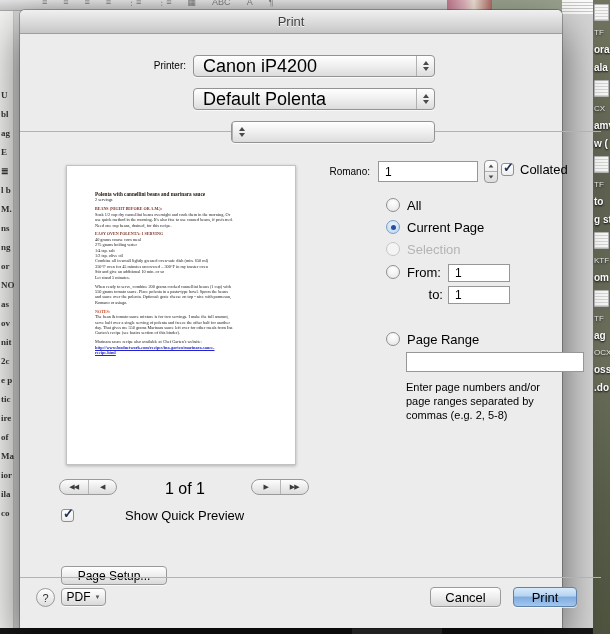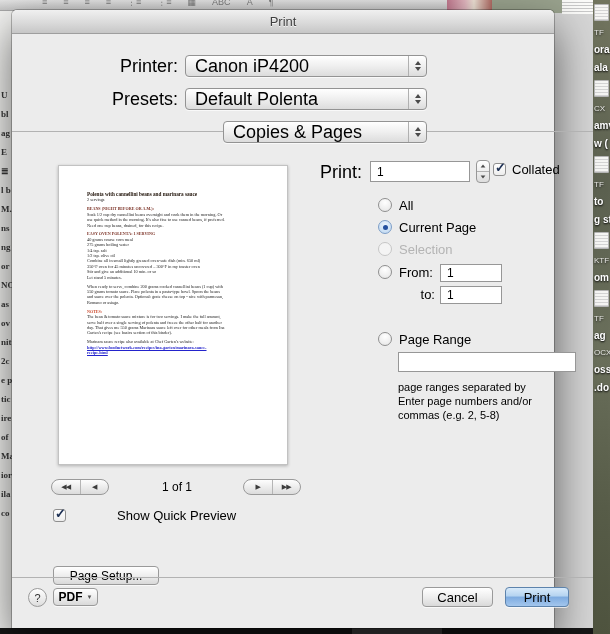"Print" .dialog { left: 12px -> 20px }
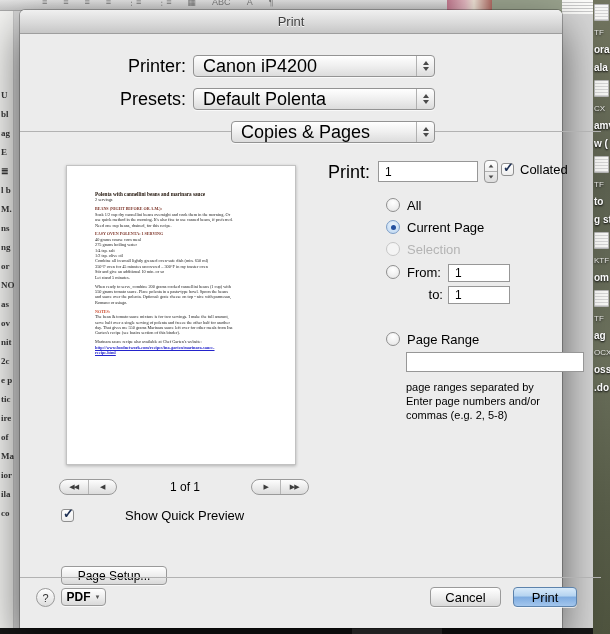"Printer:" .form-label { font-size: 18px -> 10px }
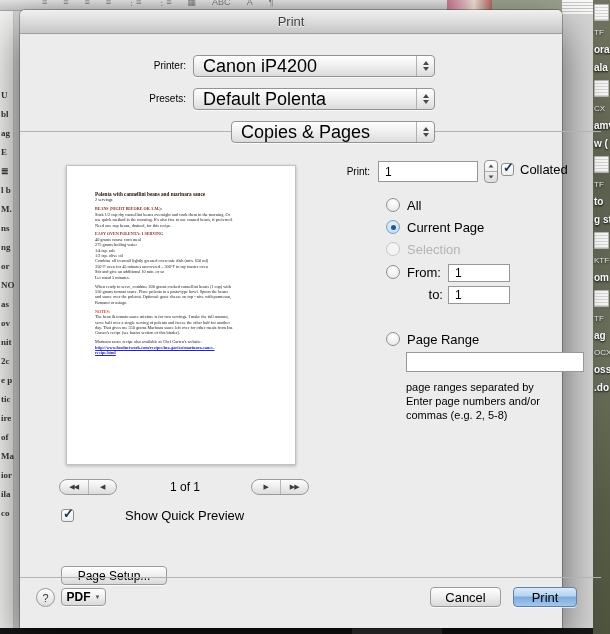"Presets:" div.form-label { html: <div>Presets:</div> -> none }
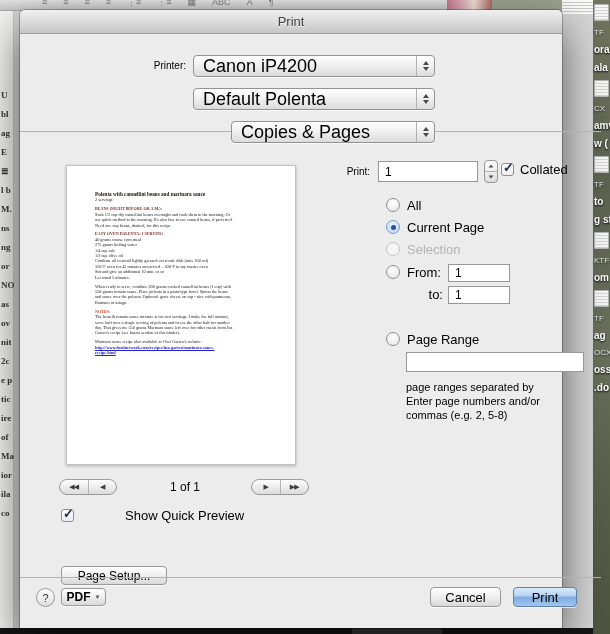"Copies & Pages" span.val { html: <span>Copies &amp; Pages</span> -> none }
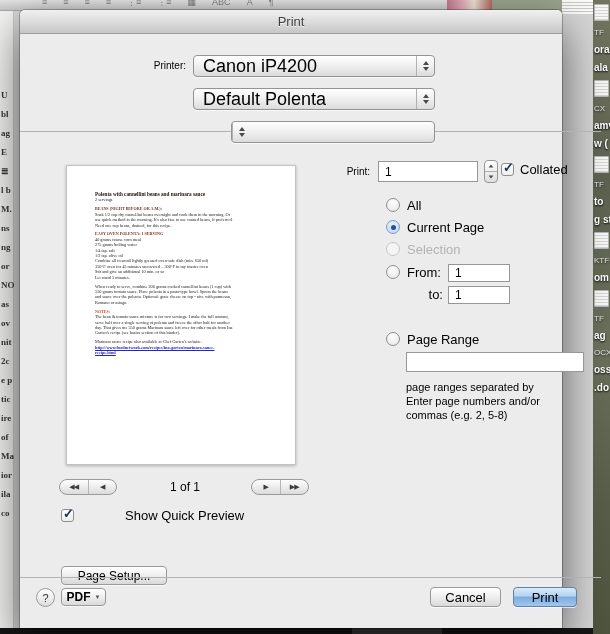"Print:" div.form-label { text: Print -> Romano }
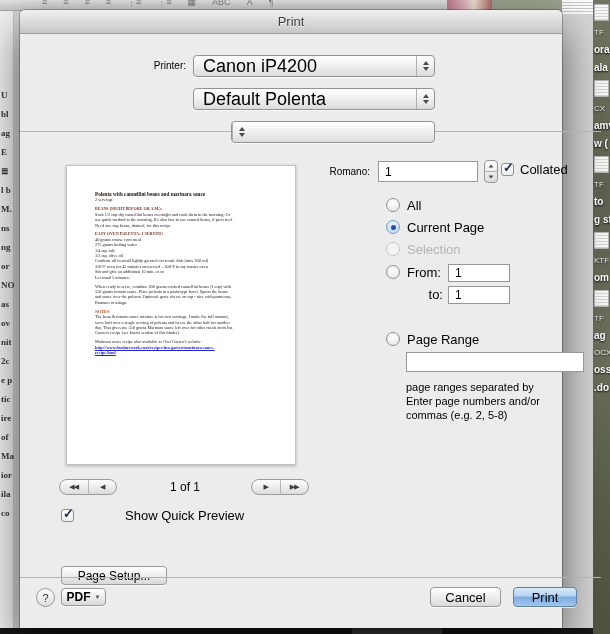"page ranges separated by" div { order: before "Enter page numbers and/or" -> after "Enter page numbers and/or" }
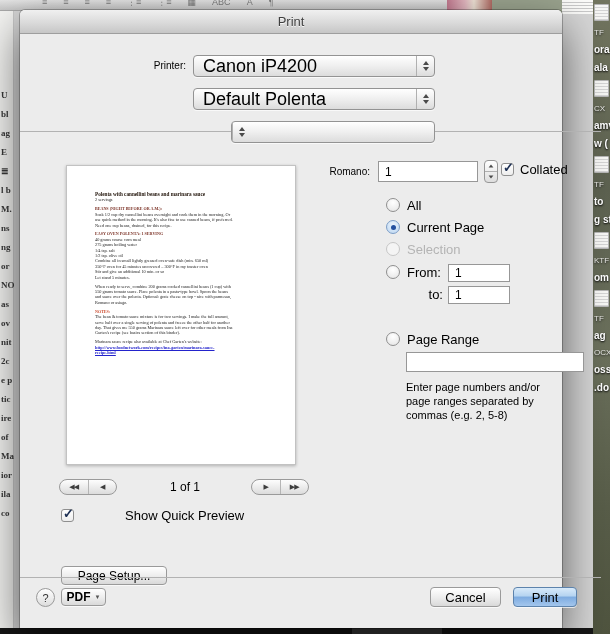"1 of 1" .page-indicator { font-size: 12px -> 16px }
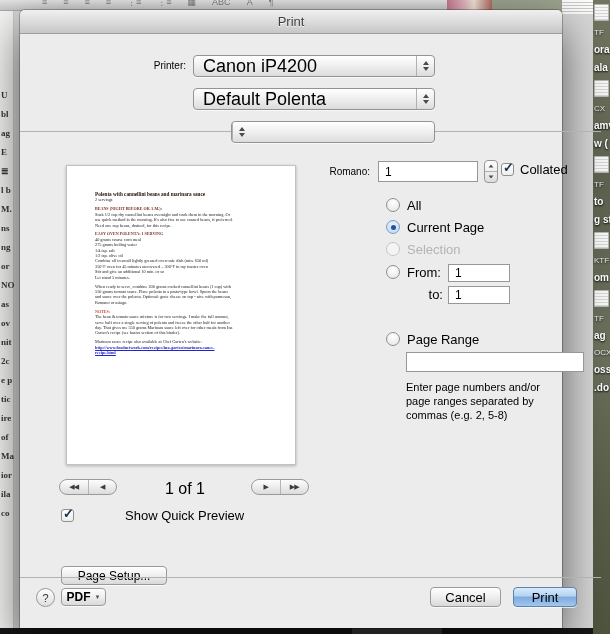"PDF" .pdf-btn { font-weight: bold -> none }
